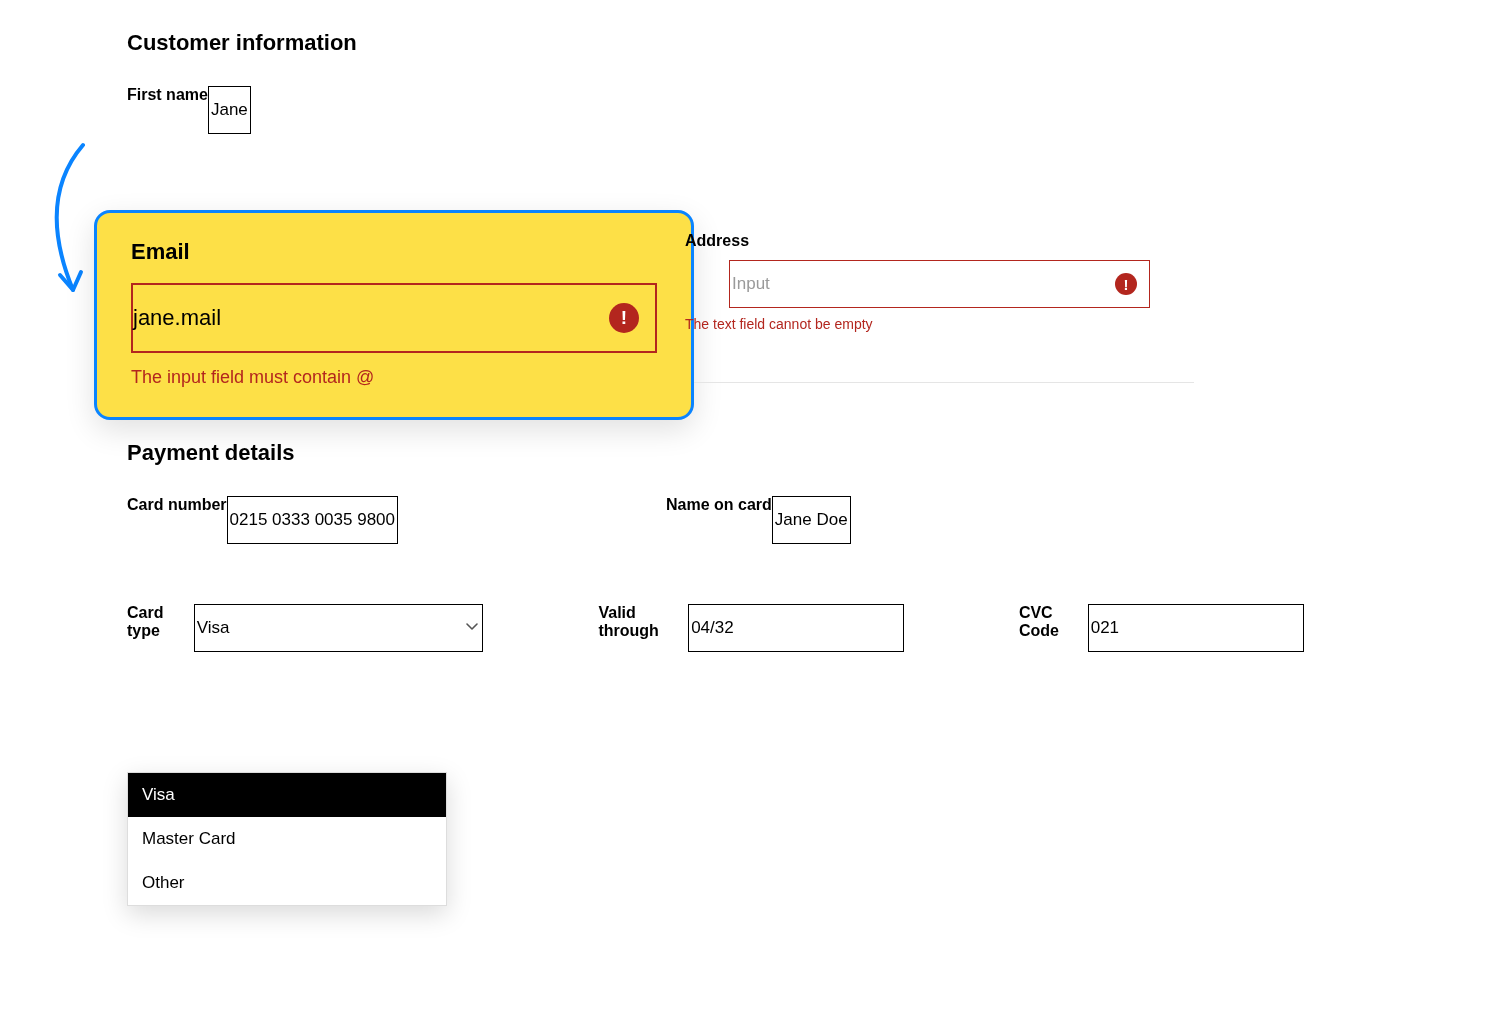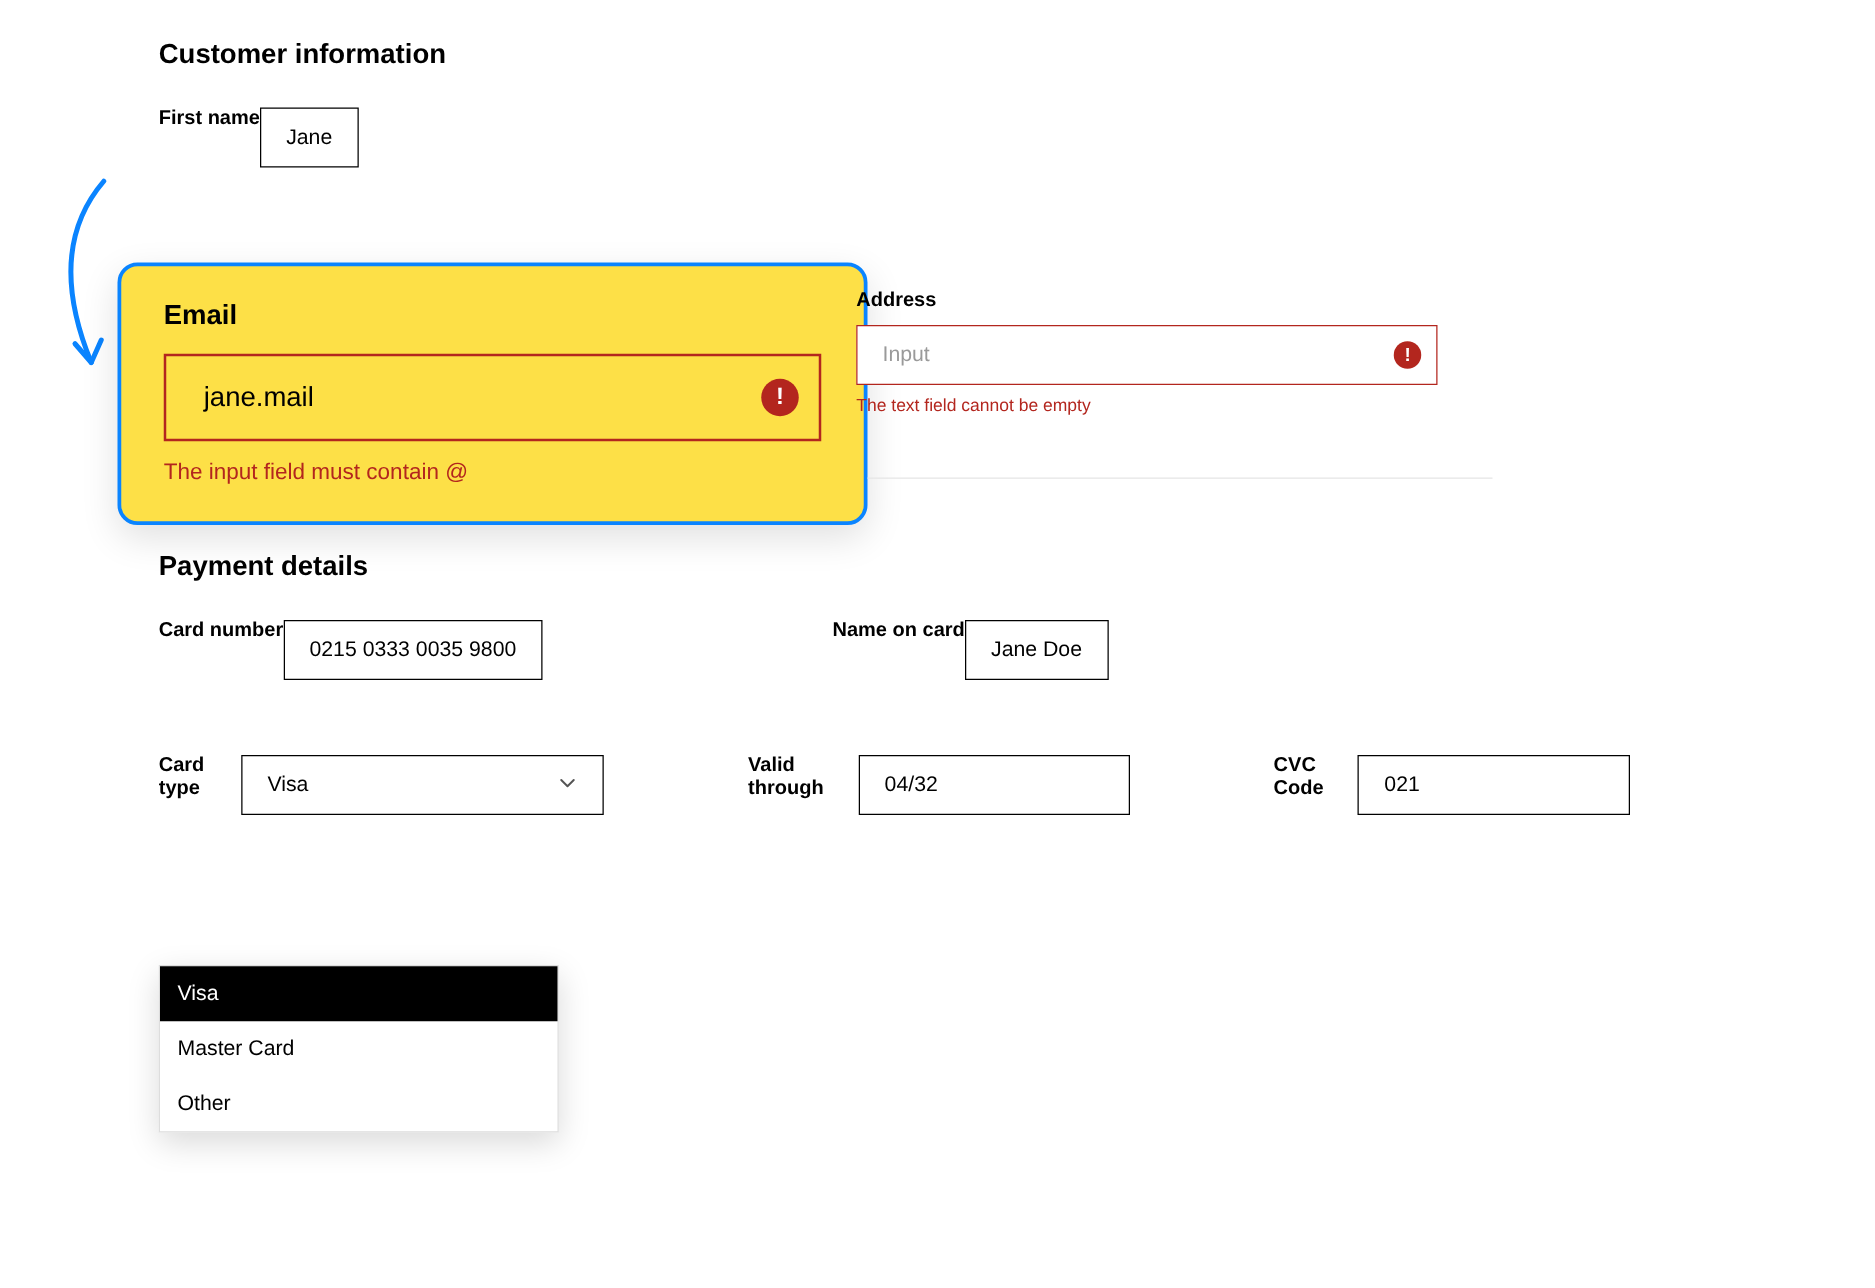"Jane" .input { padding: 0 20px -> 0 2px }
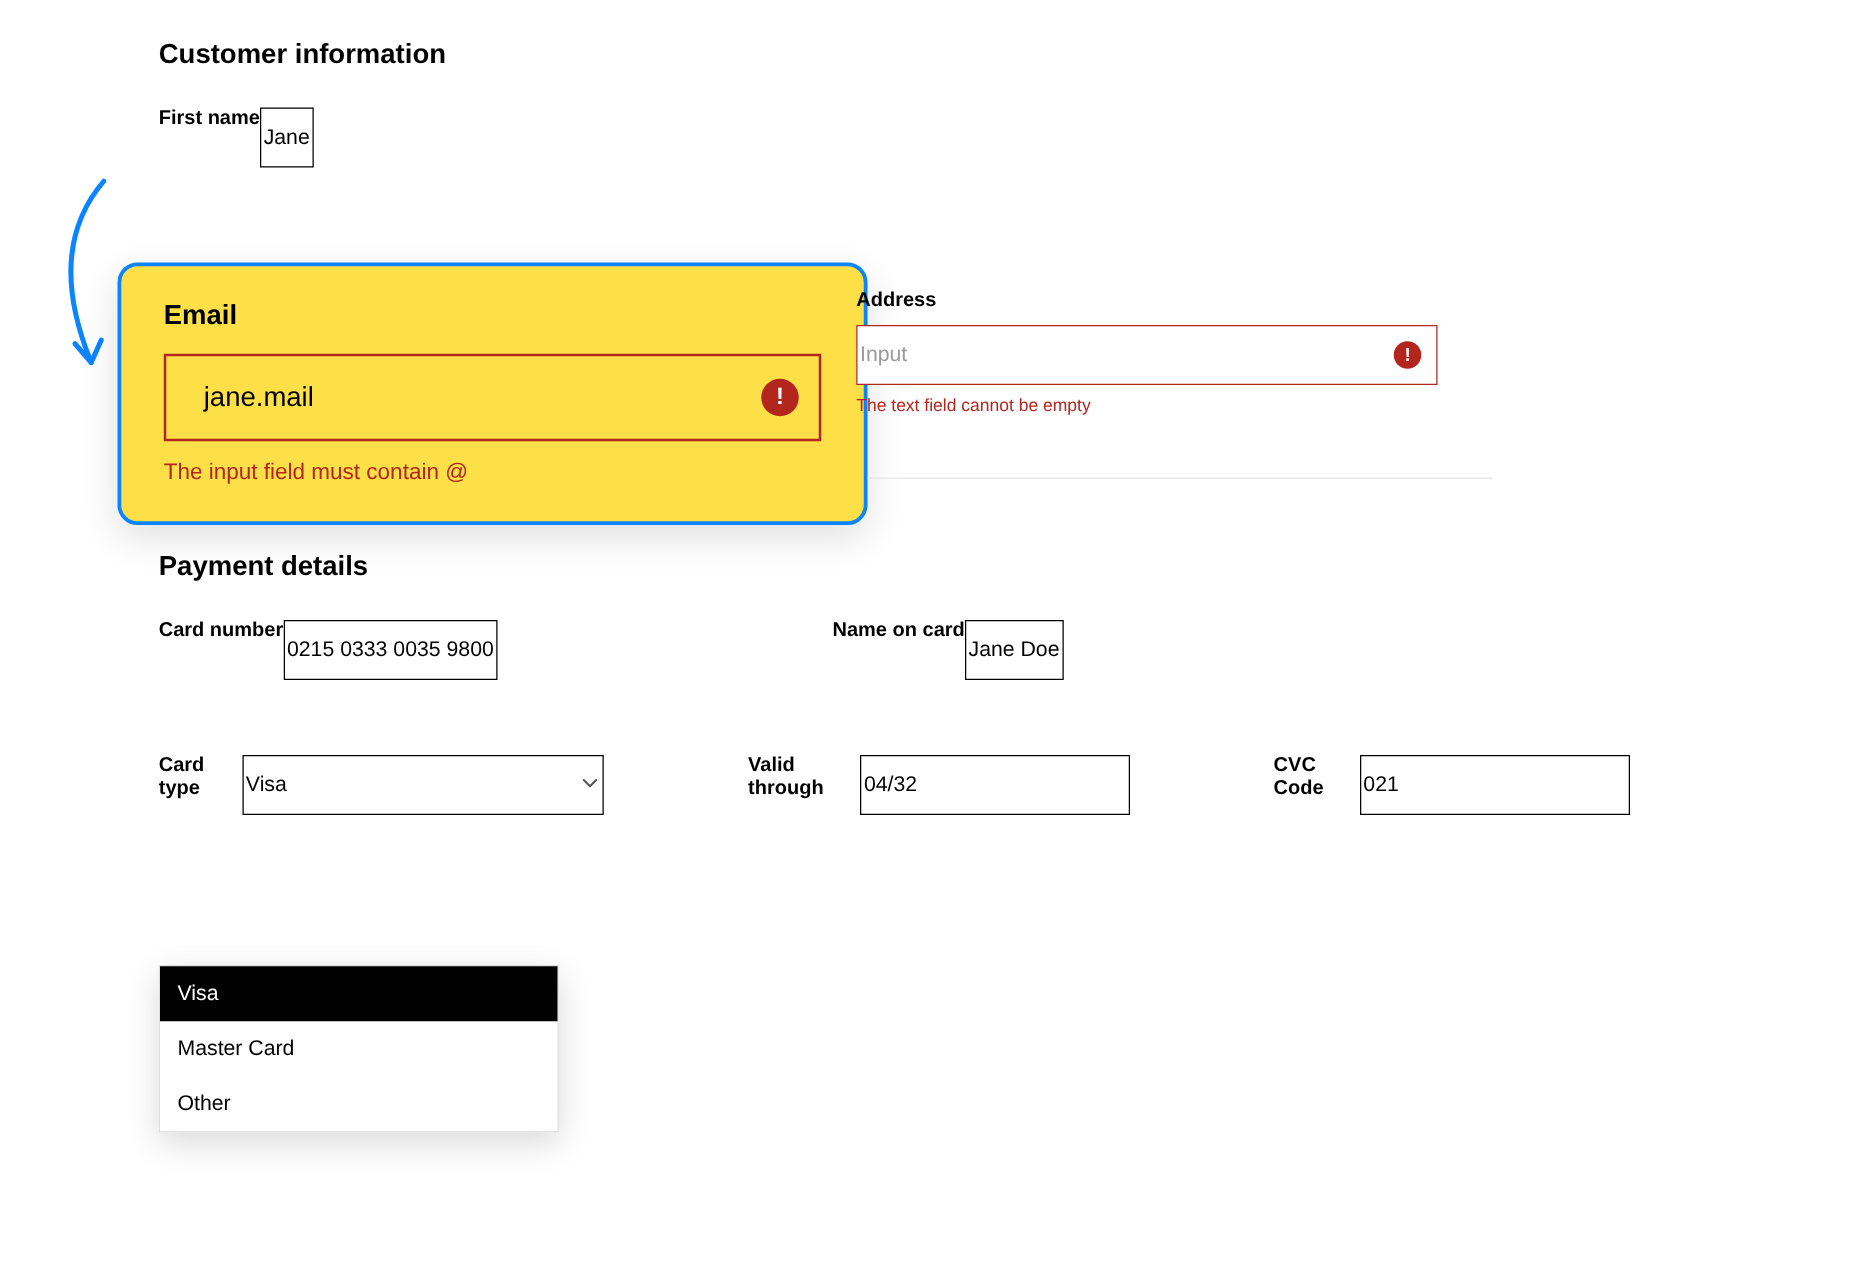"Input" .input.error { margin-left: none -> 44px }
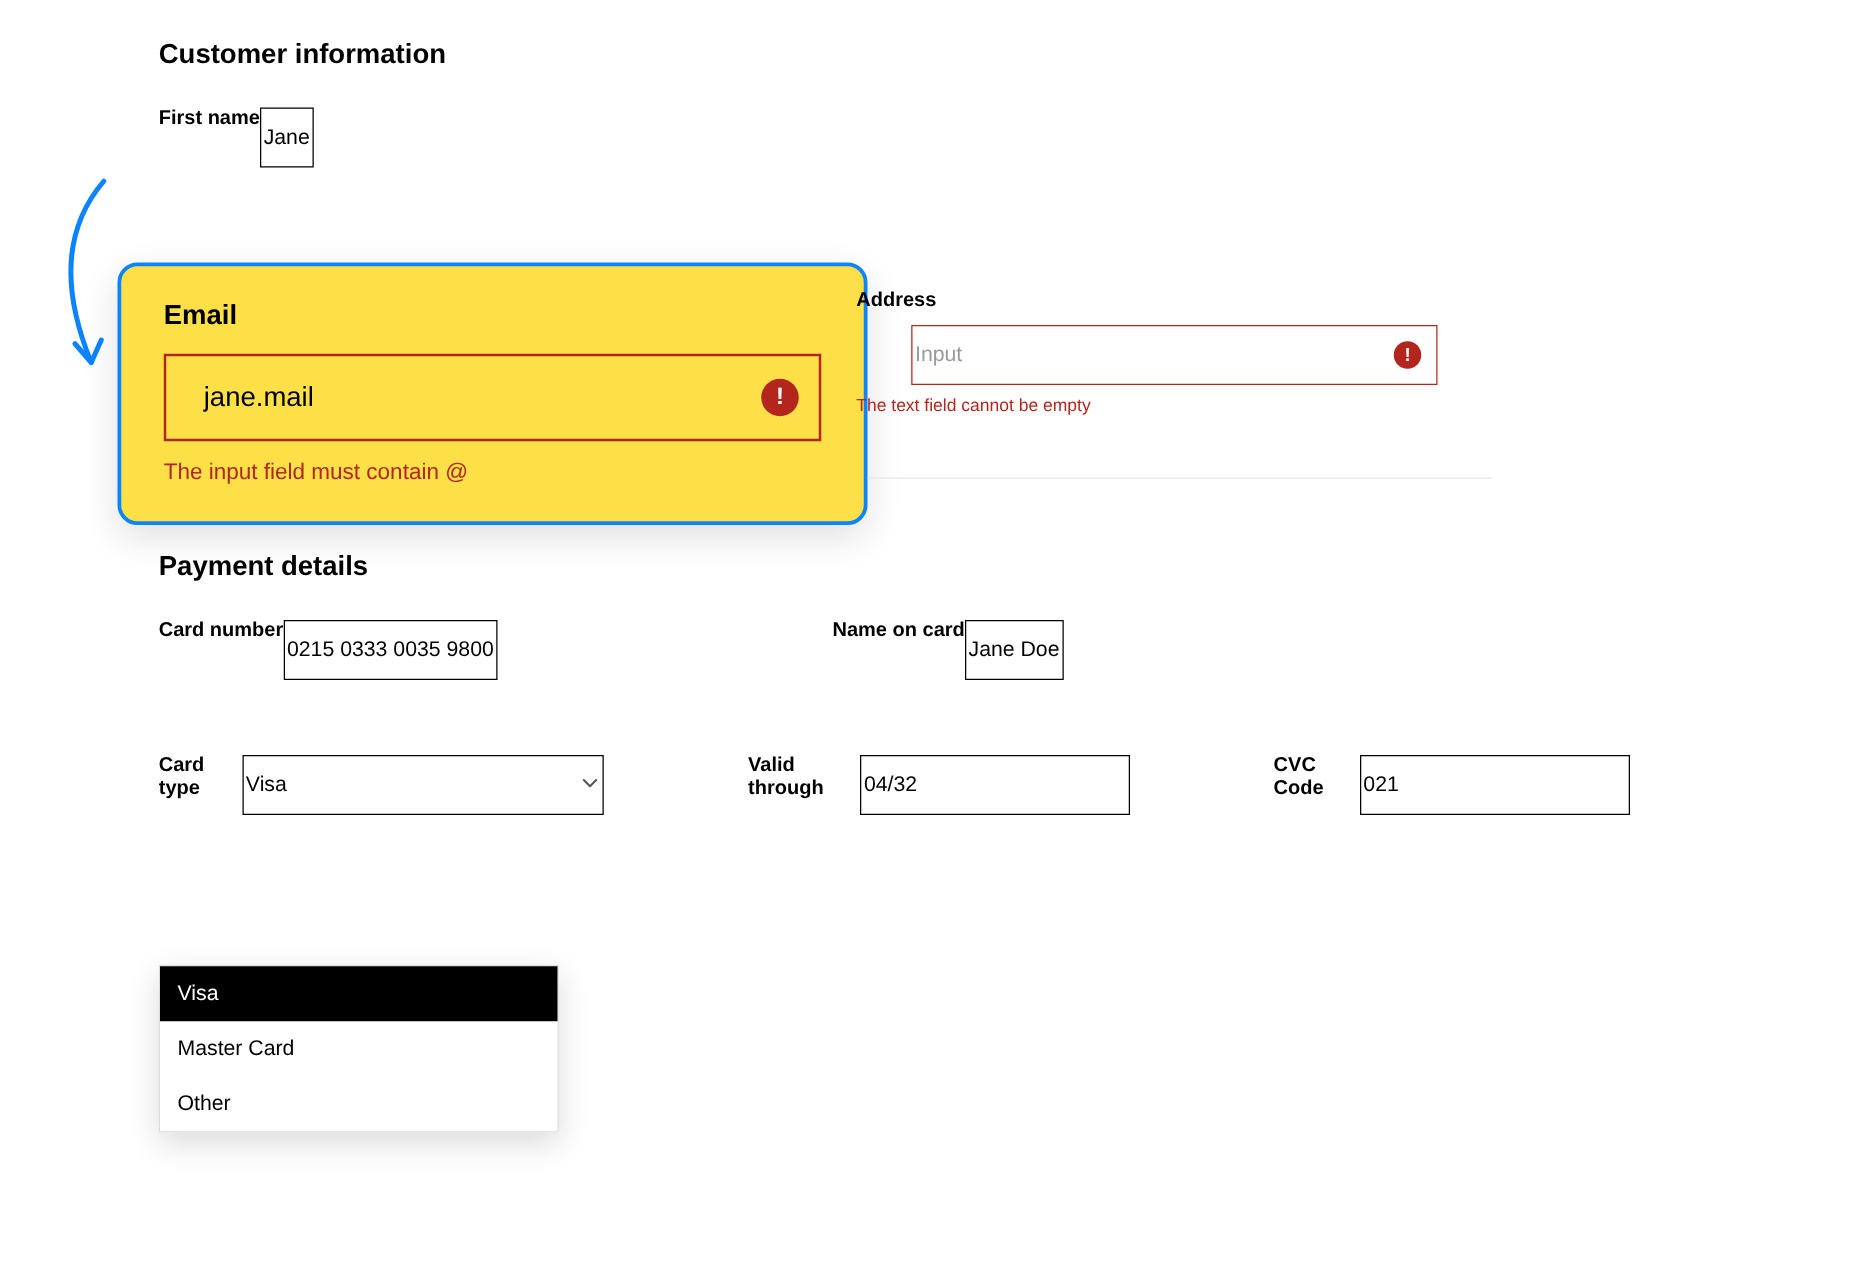"jane.mail" .highlight-card .hl-input { padding: 0 30px -> 0 0 }
